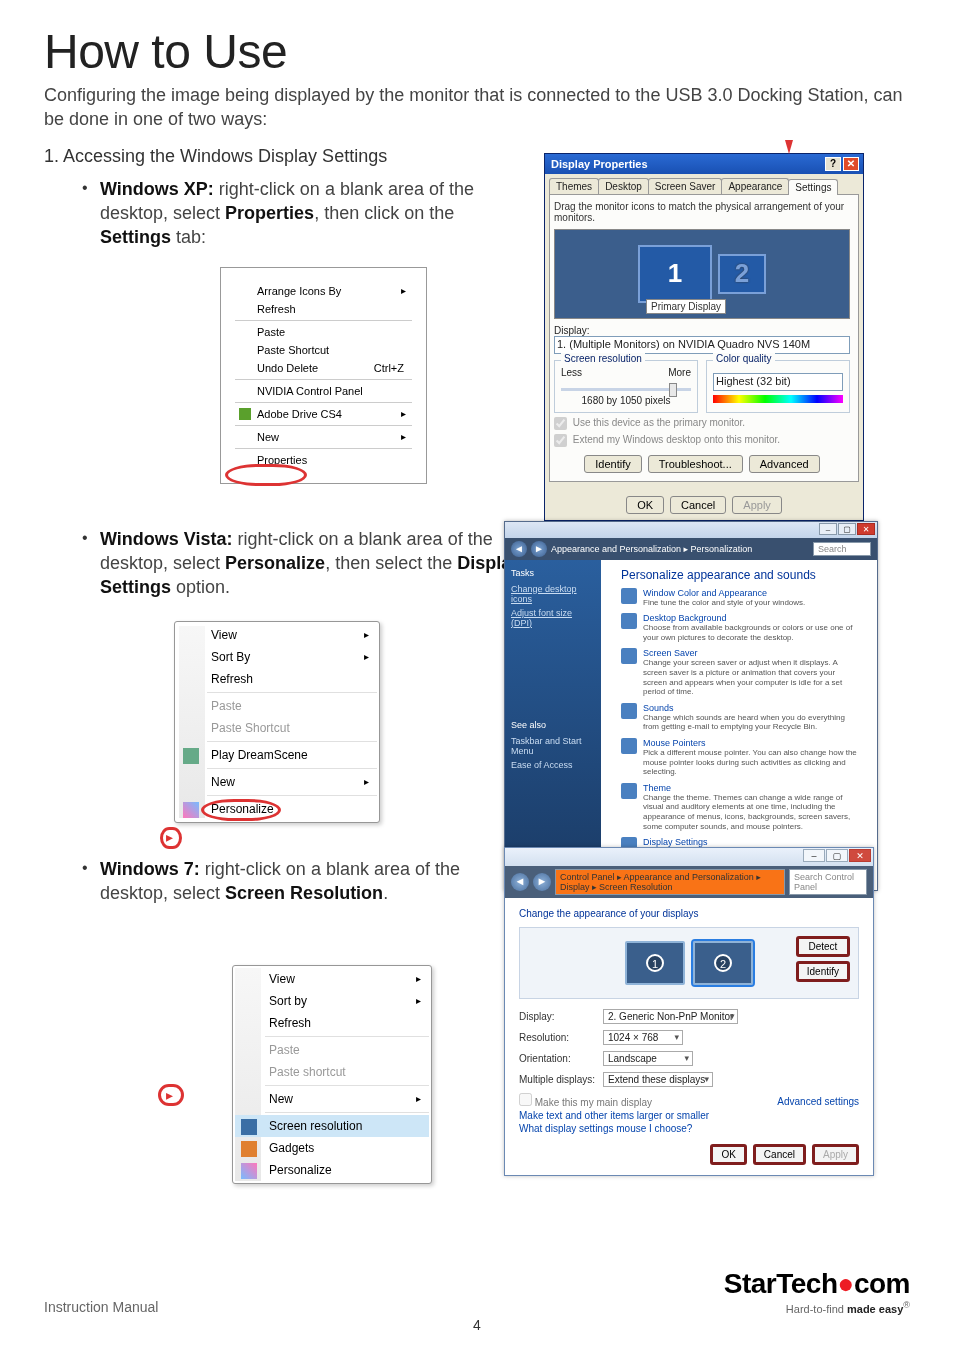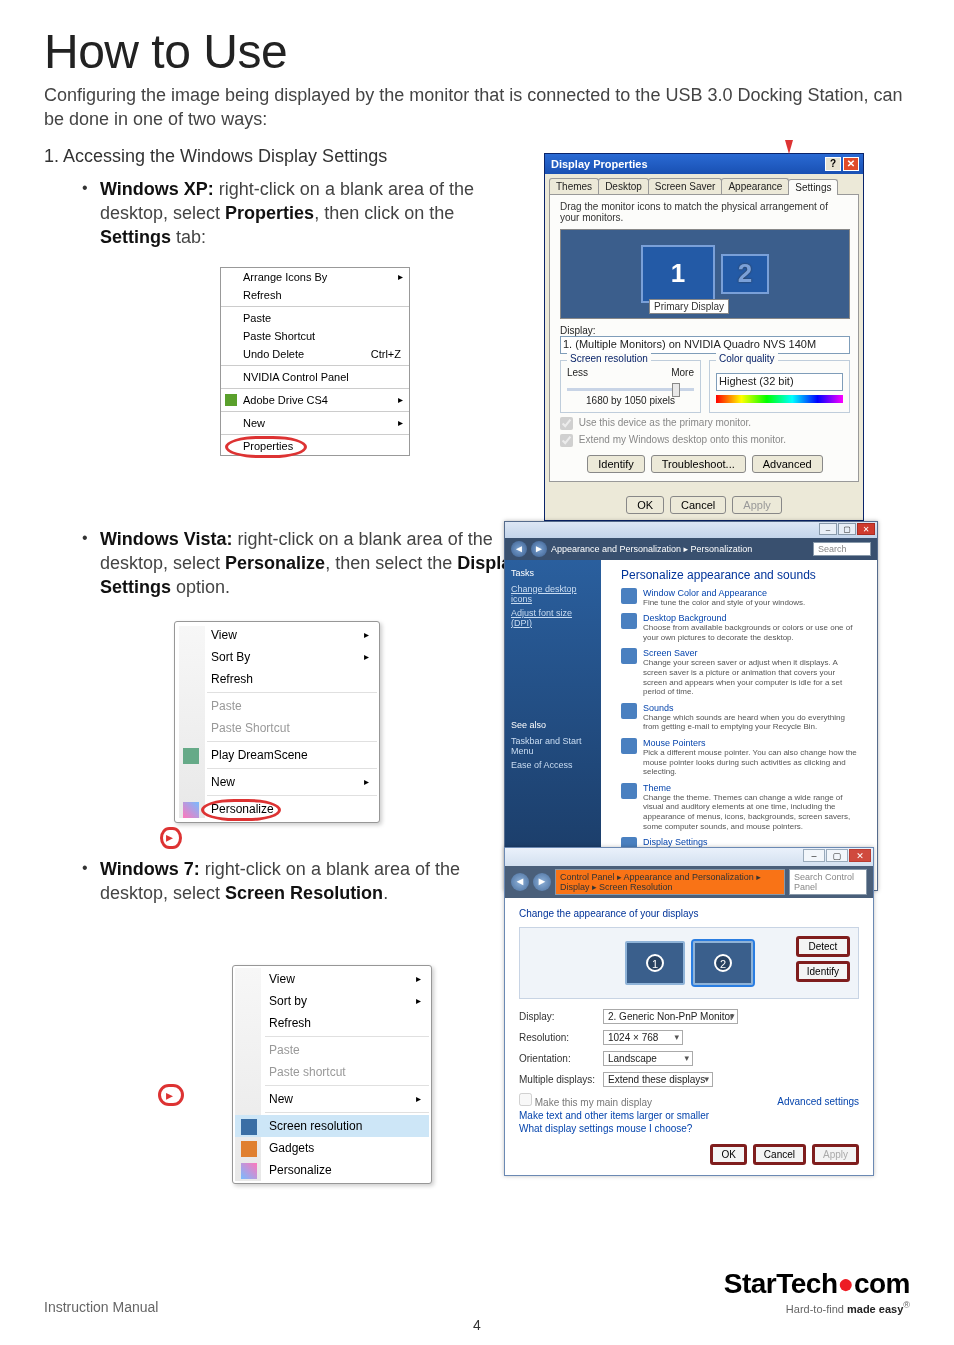"Drag the monitor icons to" .xp-dp-body { padding: 6px 8px 8px 10px -> 6px 8px 8px 4px }
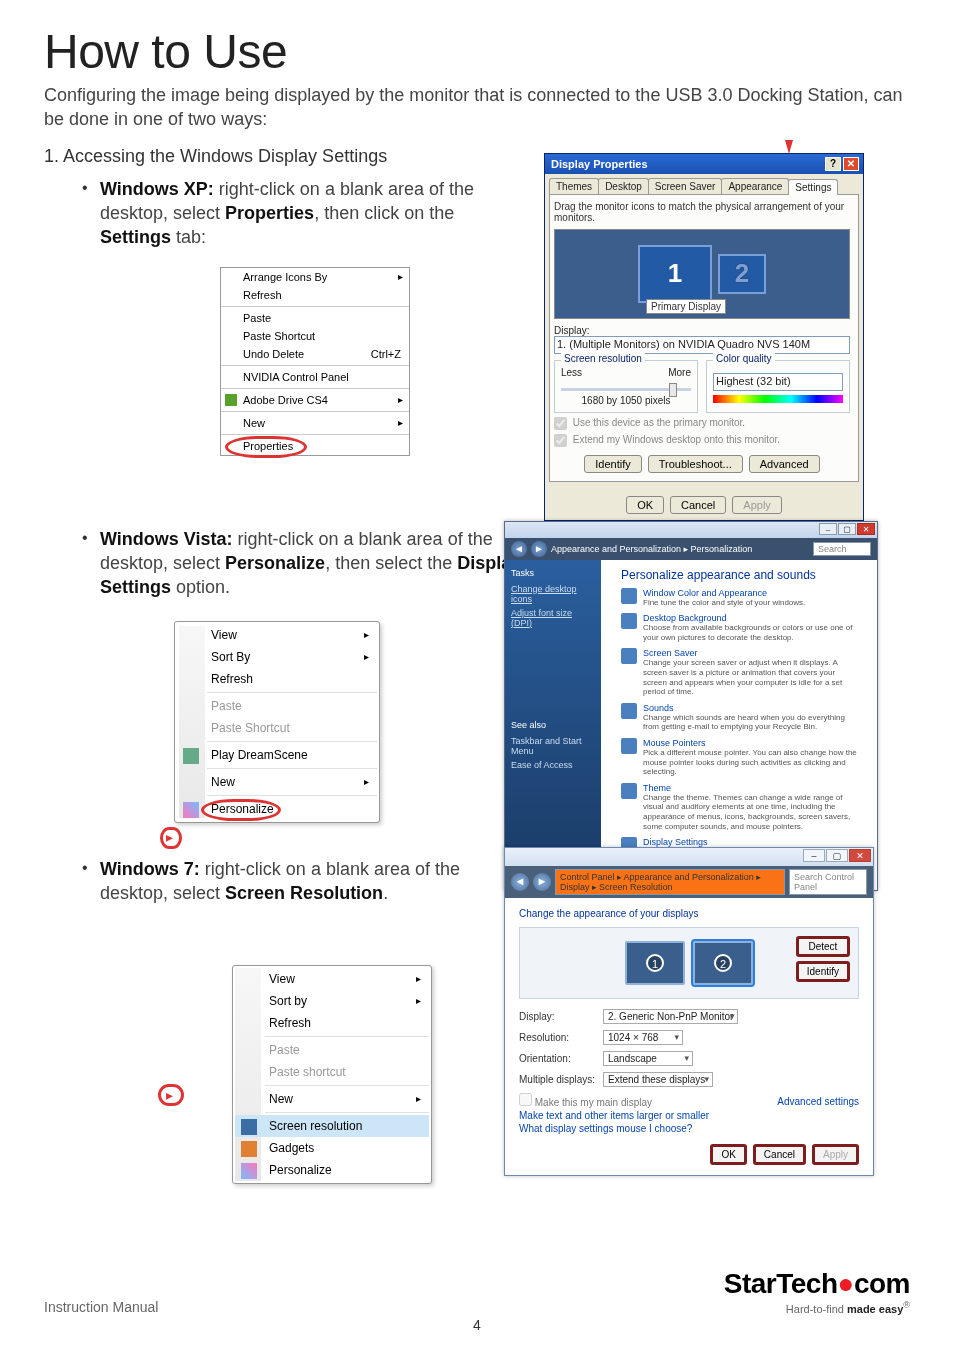"Arrange Icons By" .xp-menu { padding: 0 -> 14px; width: 190px -> 207px }
